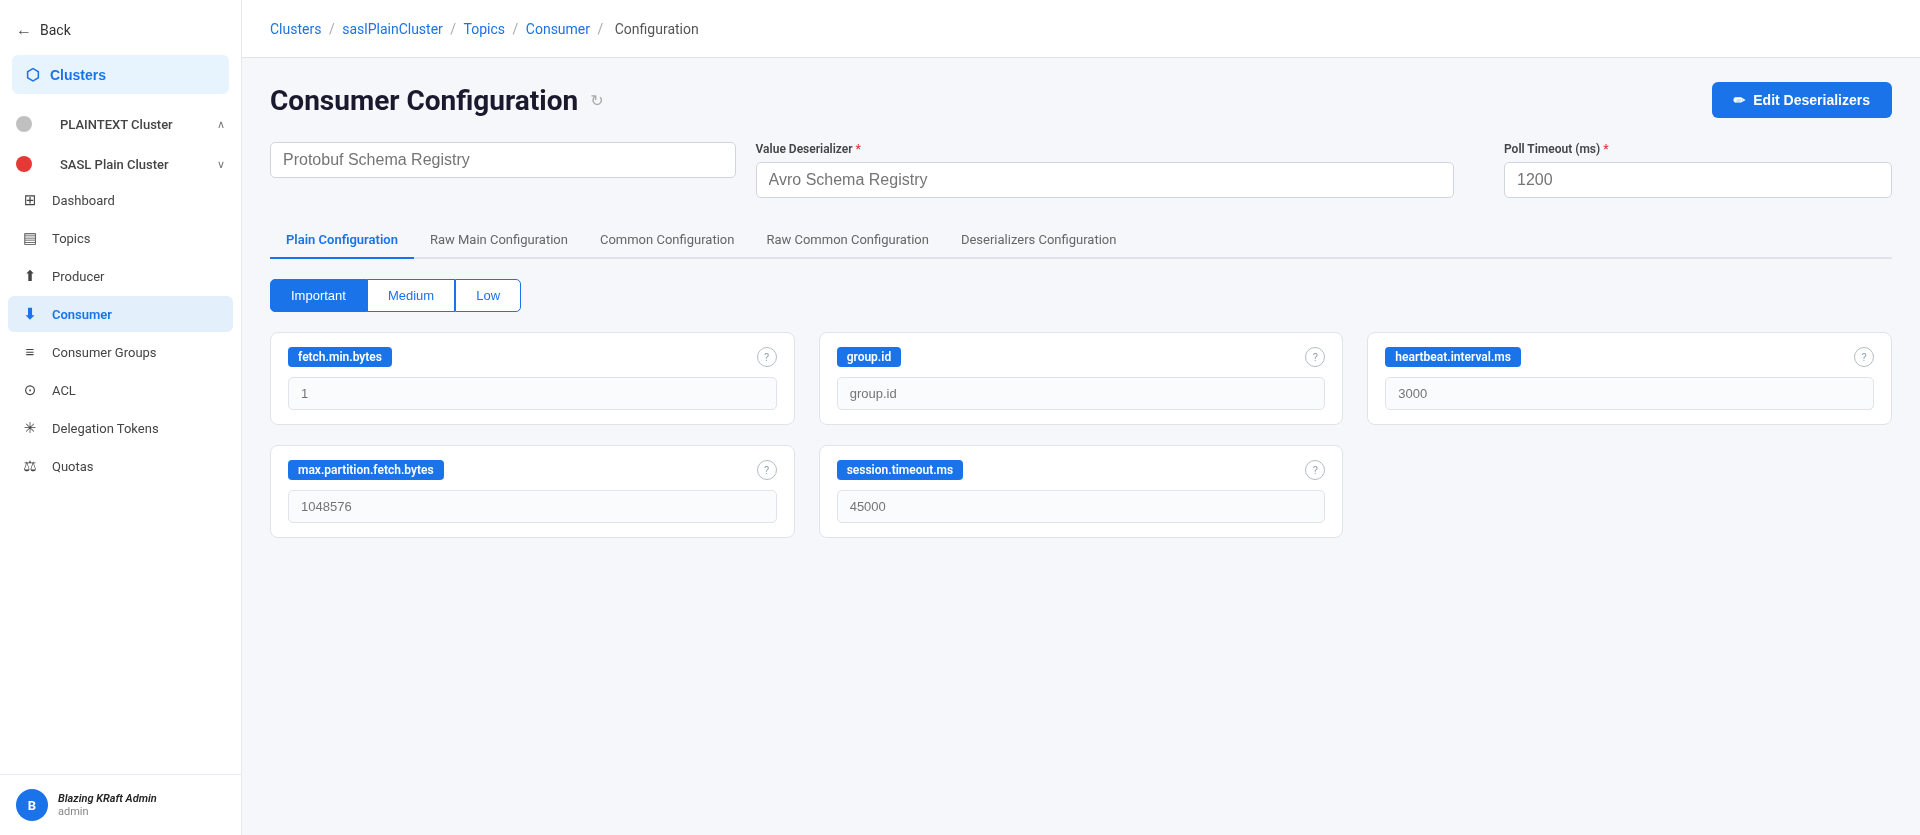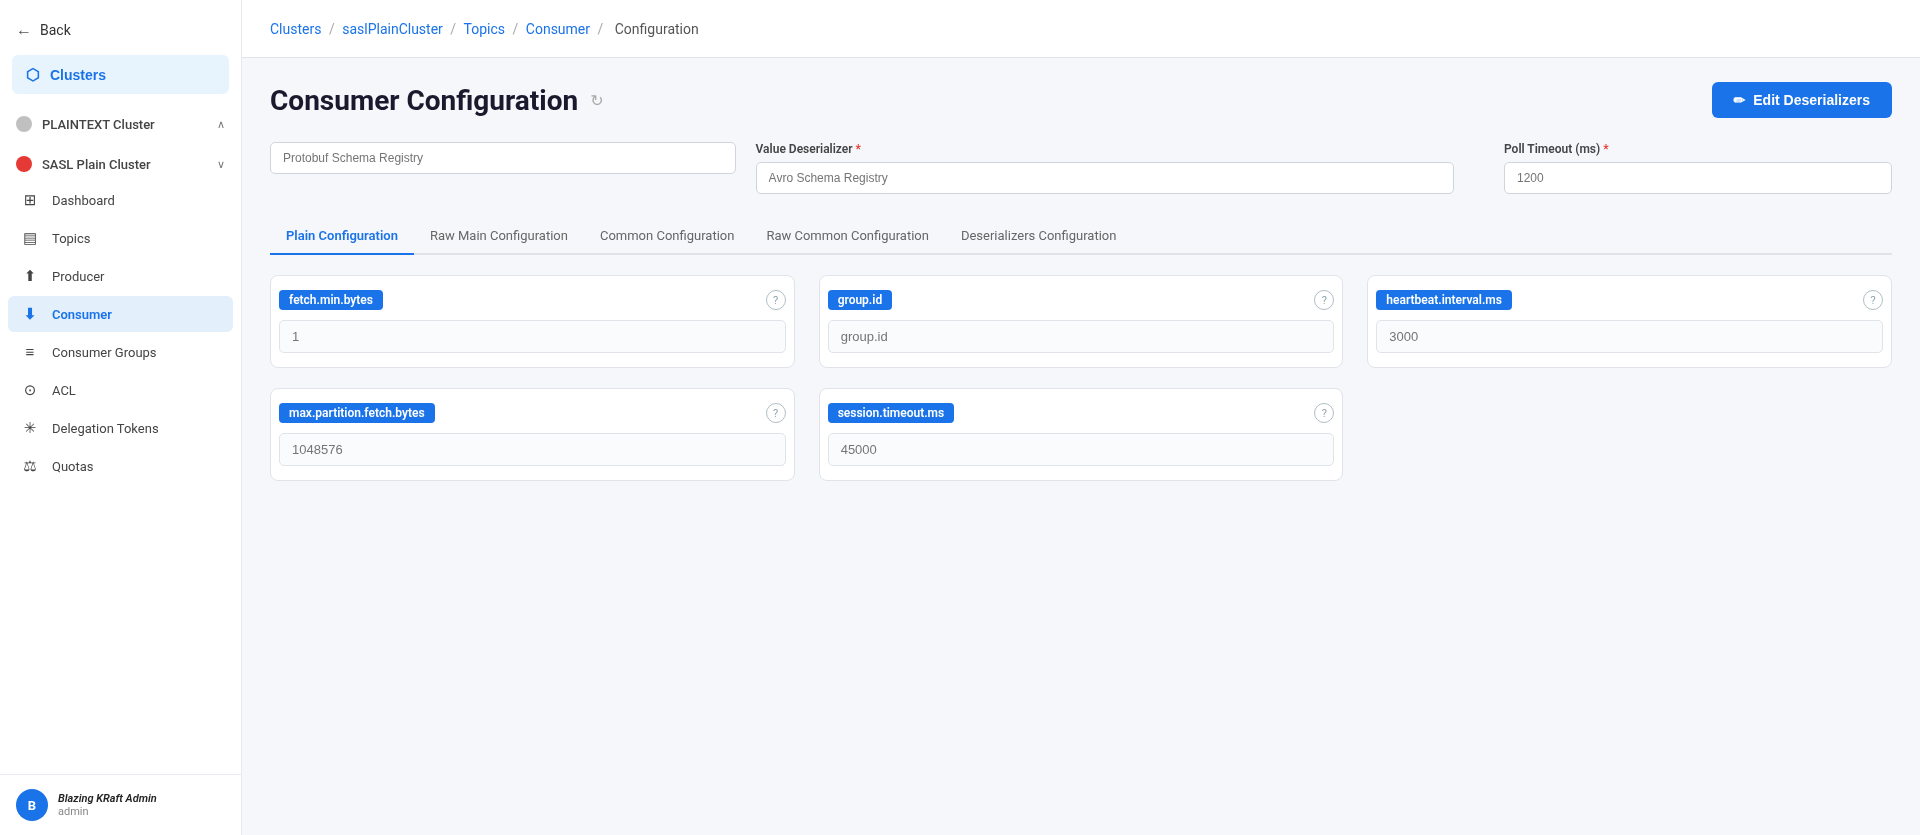"PLAINTEXT Cluster" .cluster-header { gap: 10px -> 28px }
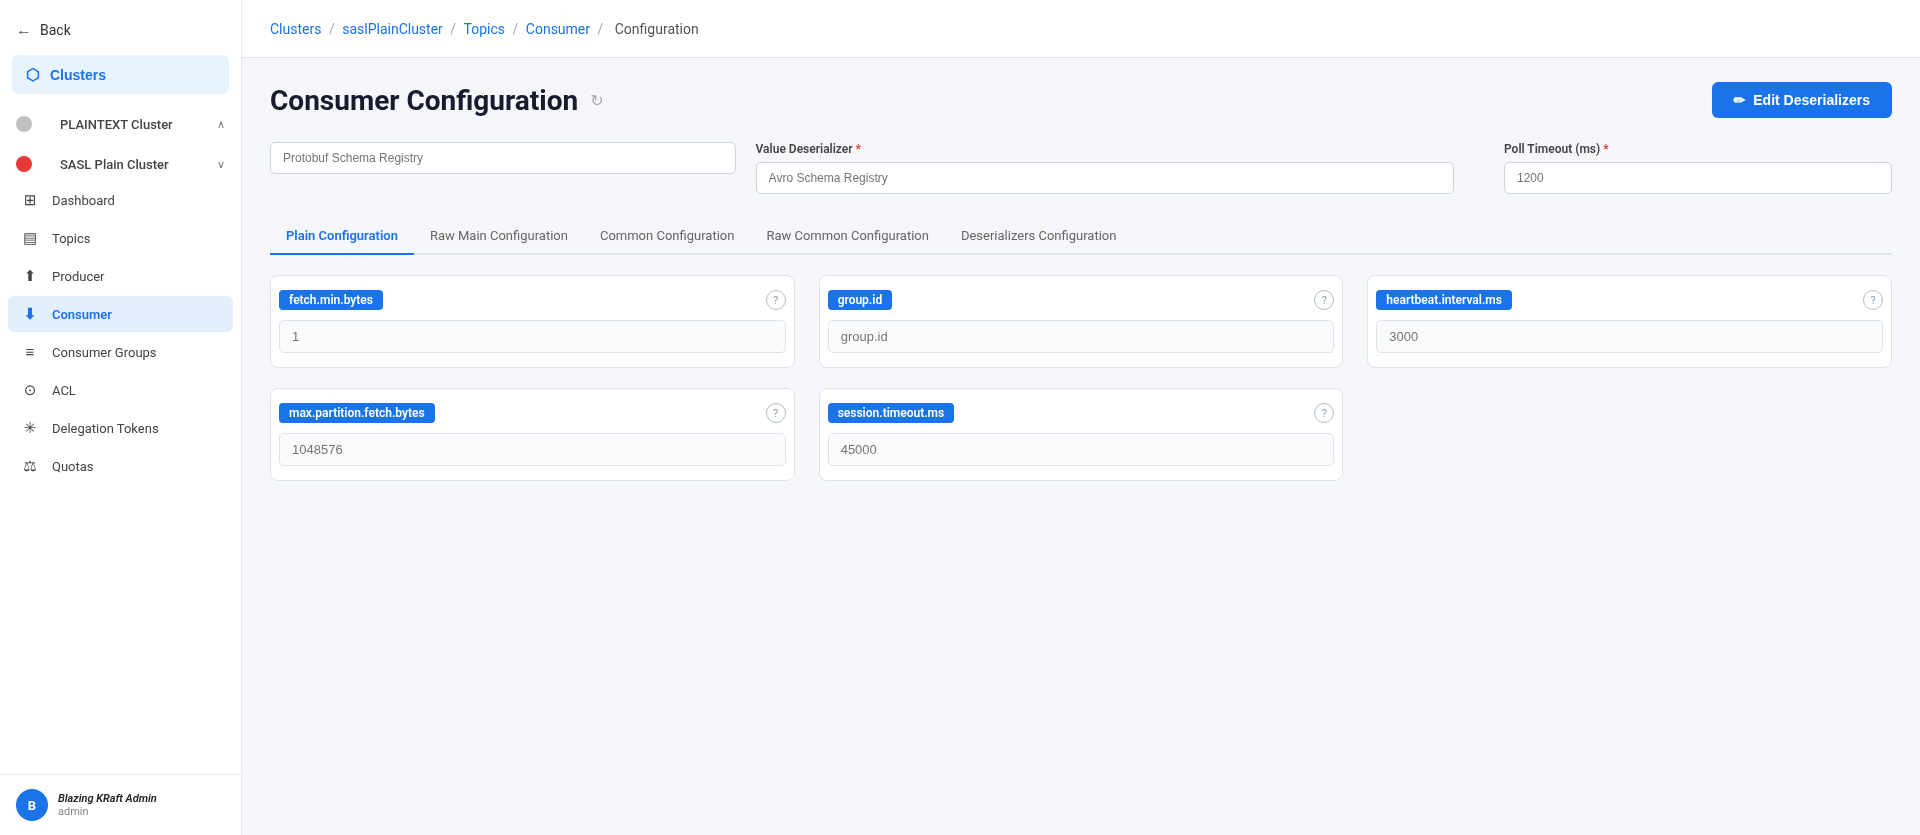"Protobuf Schema Registry" .field-input { font-size: 12px -> 16px }
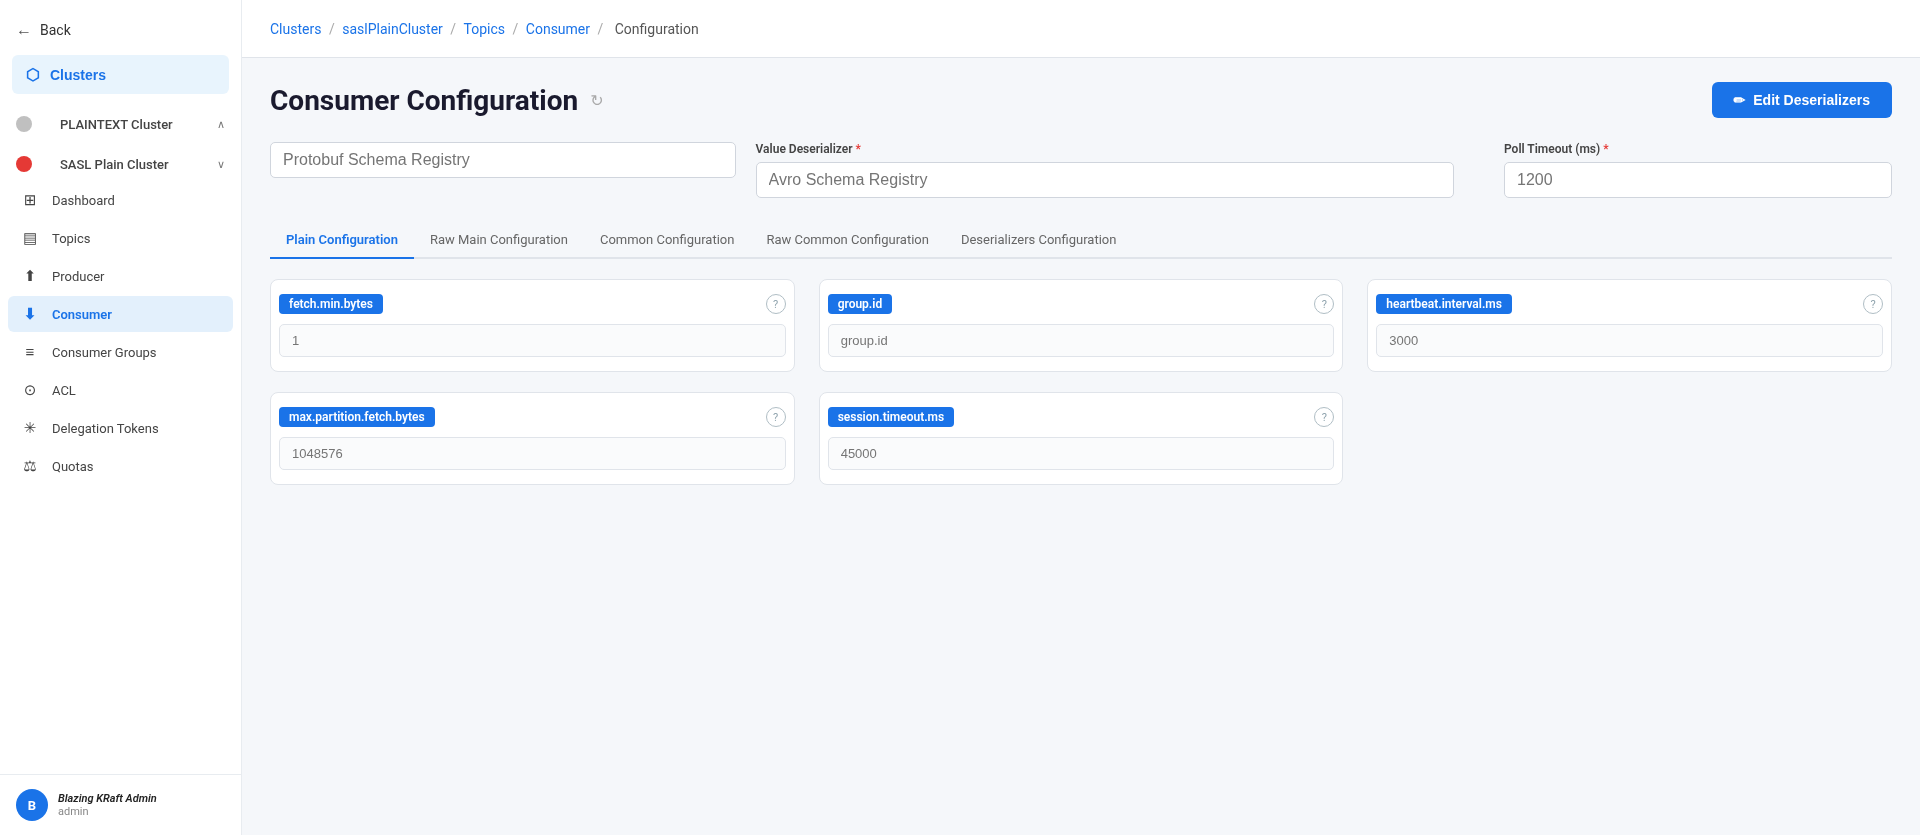"Important" div.priority-row { html: none -> <div> <button>Important</button> <button>Medium</button> <button>Low</button> </div> }
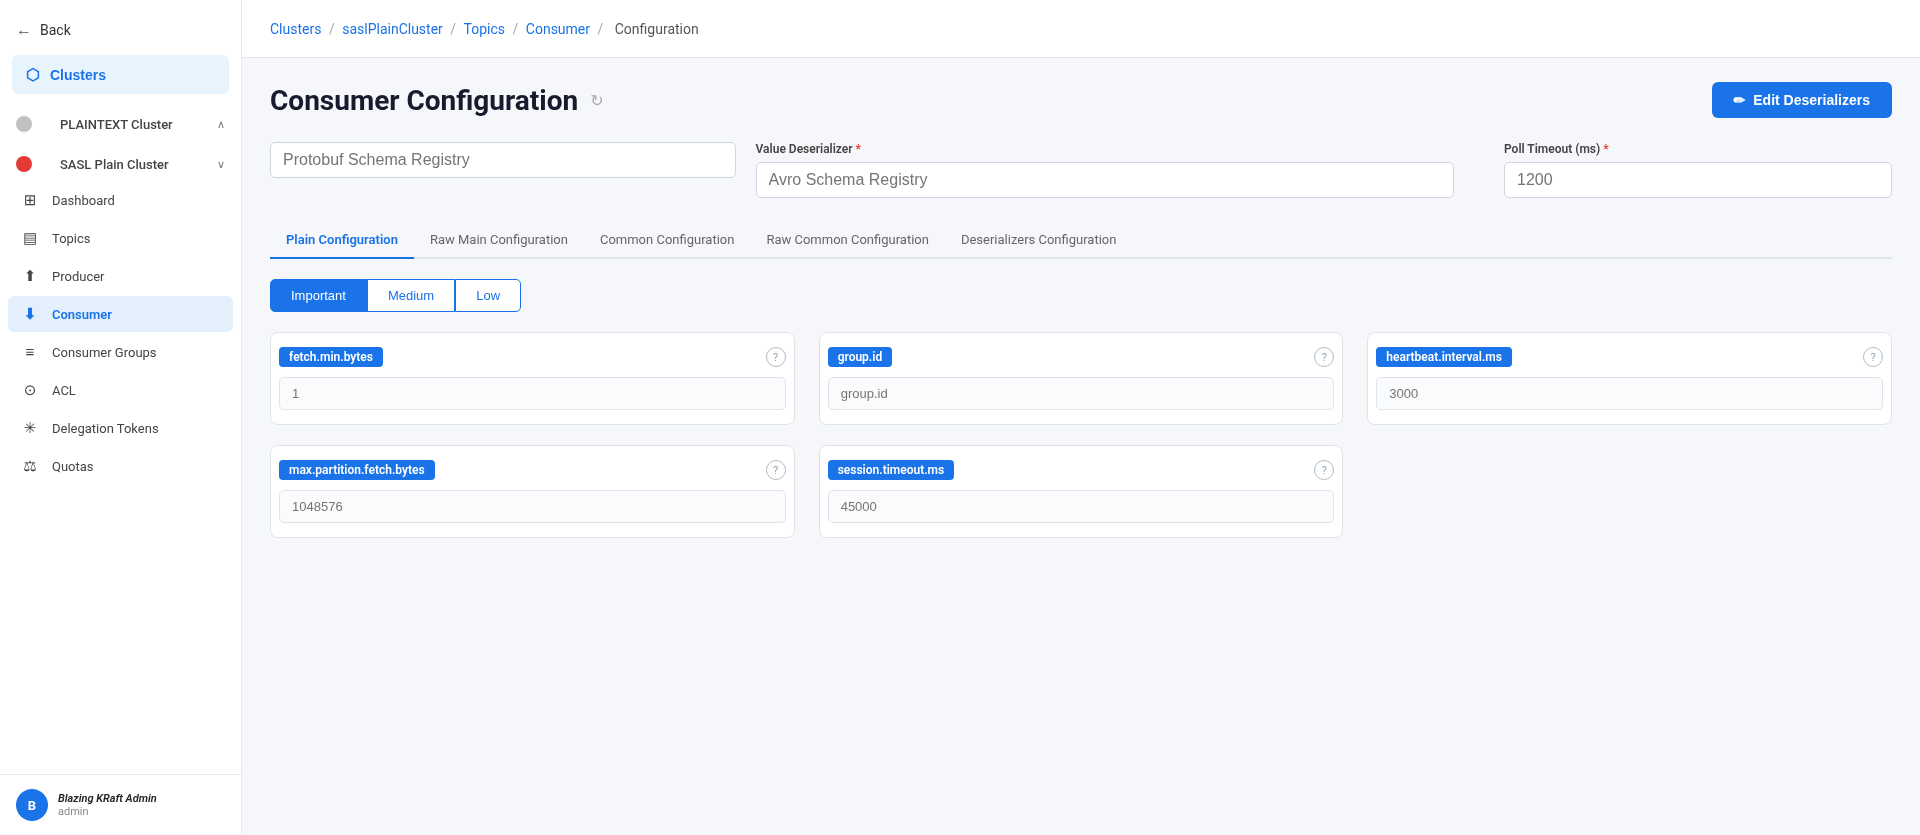"fetch.min.bytes" .config-card { padding: 14px 8px -> 14px 17px }
